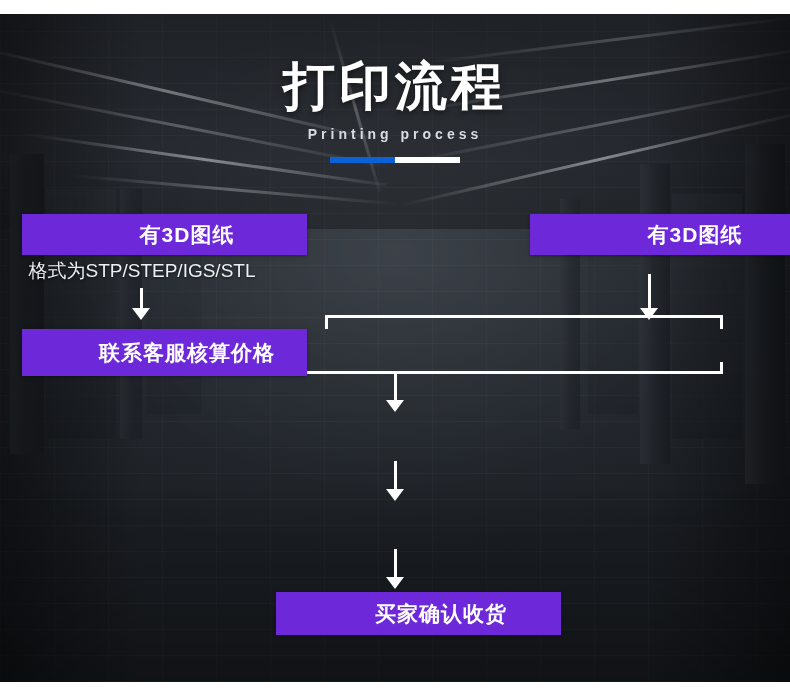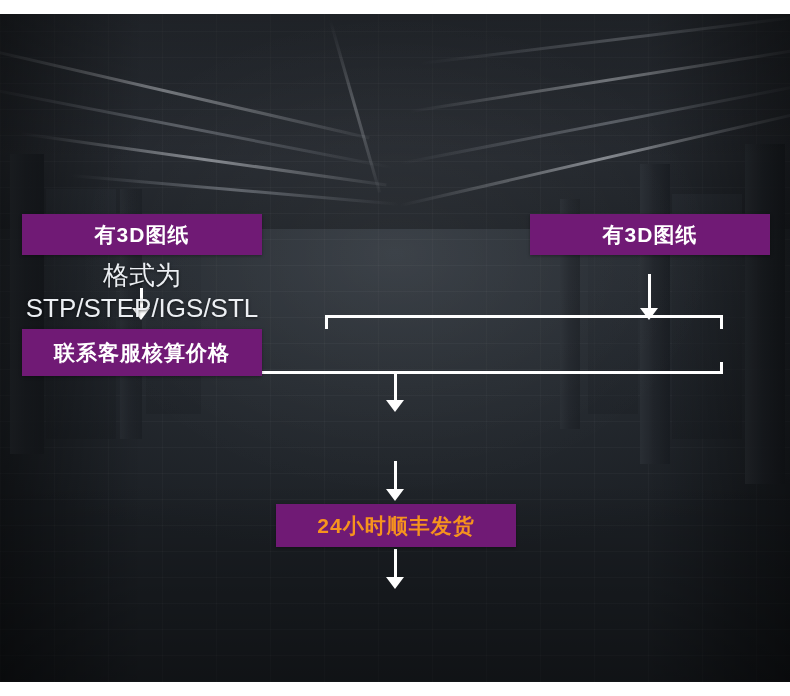"打印流程" div.header { html: none -> <div> <div>打印流程</div> <div>Printing process</div> <div> <div></div> <div></div> </div> </div> }
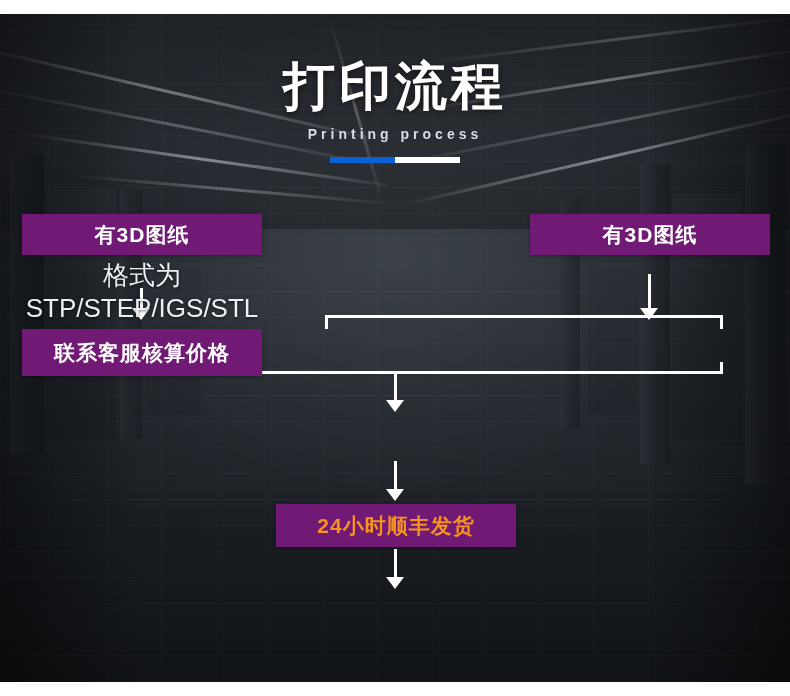"有3D图纸" .box { background: #701a75 -> #6d28d9; padding-left: none -> 45px }
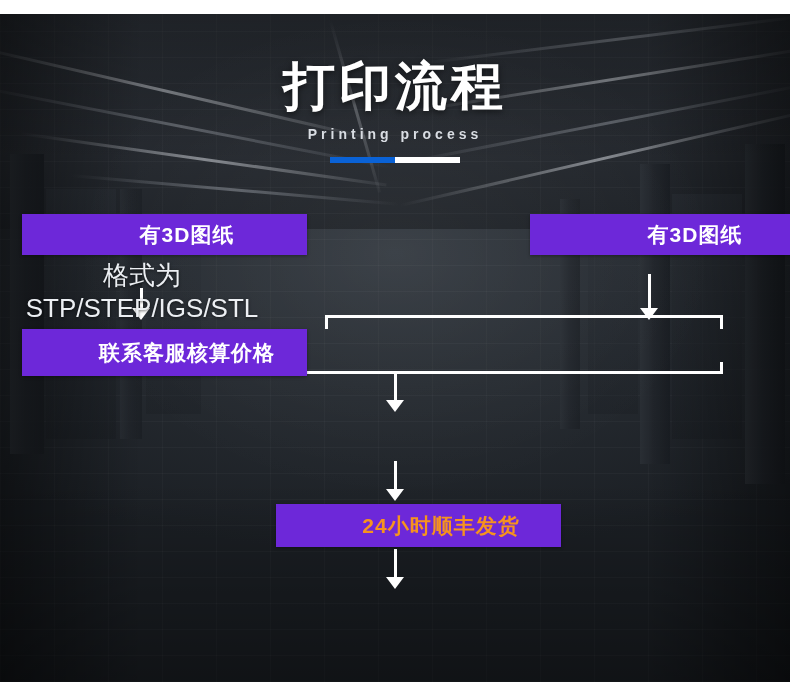"格式为STP/STEP/IGS/STL" .subtext { font-size: 26px -> 19px }
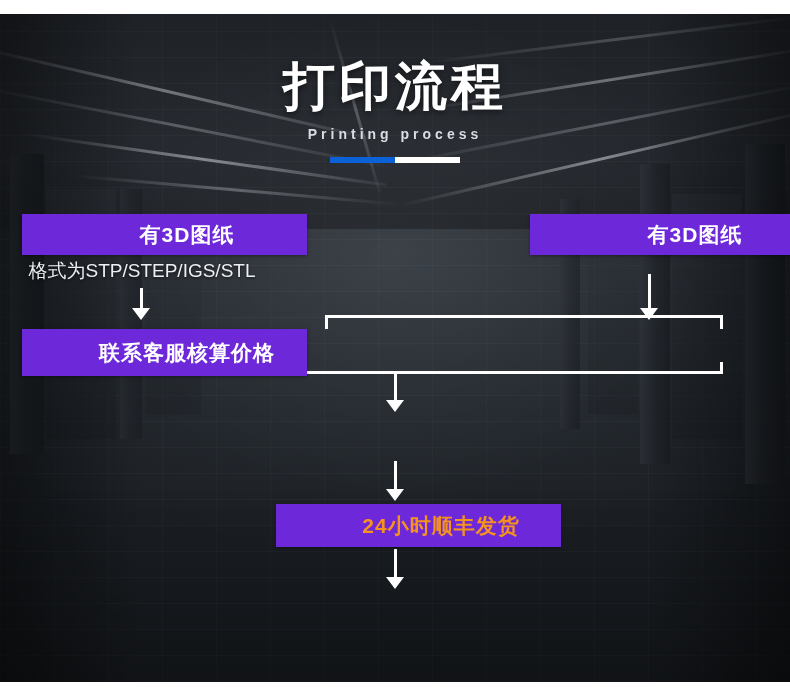"24小时顺丰发货" div.box { html: <div>24小时顺丰发货</div> -> none }
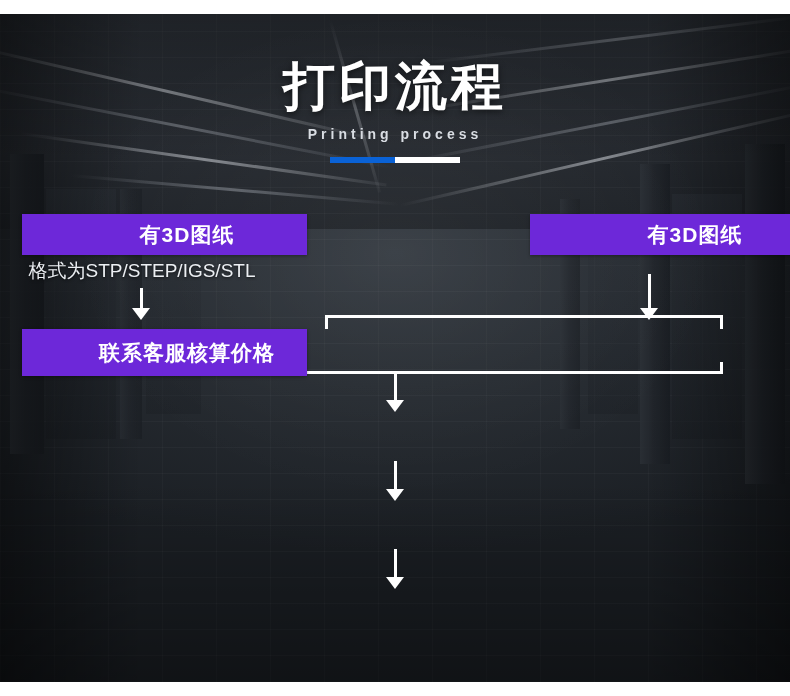"买家确认收货" div.box { html: none -> <div>买家确认收货</div> }
